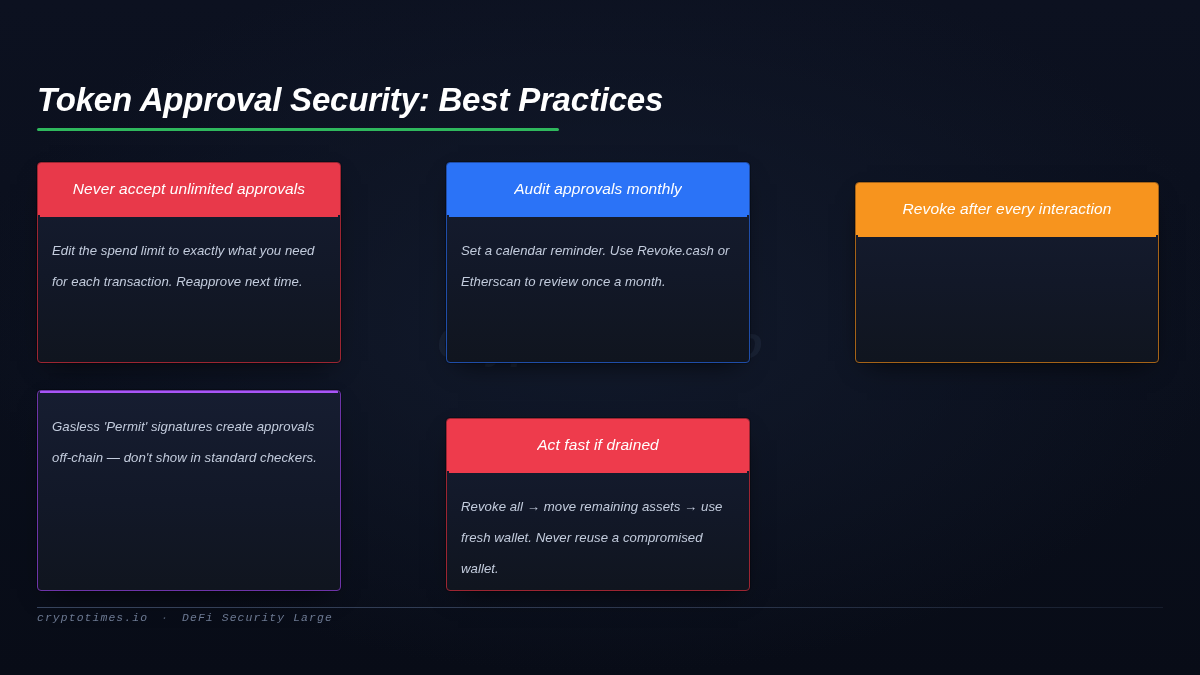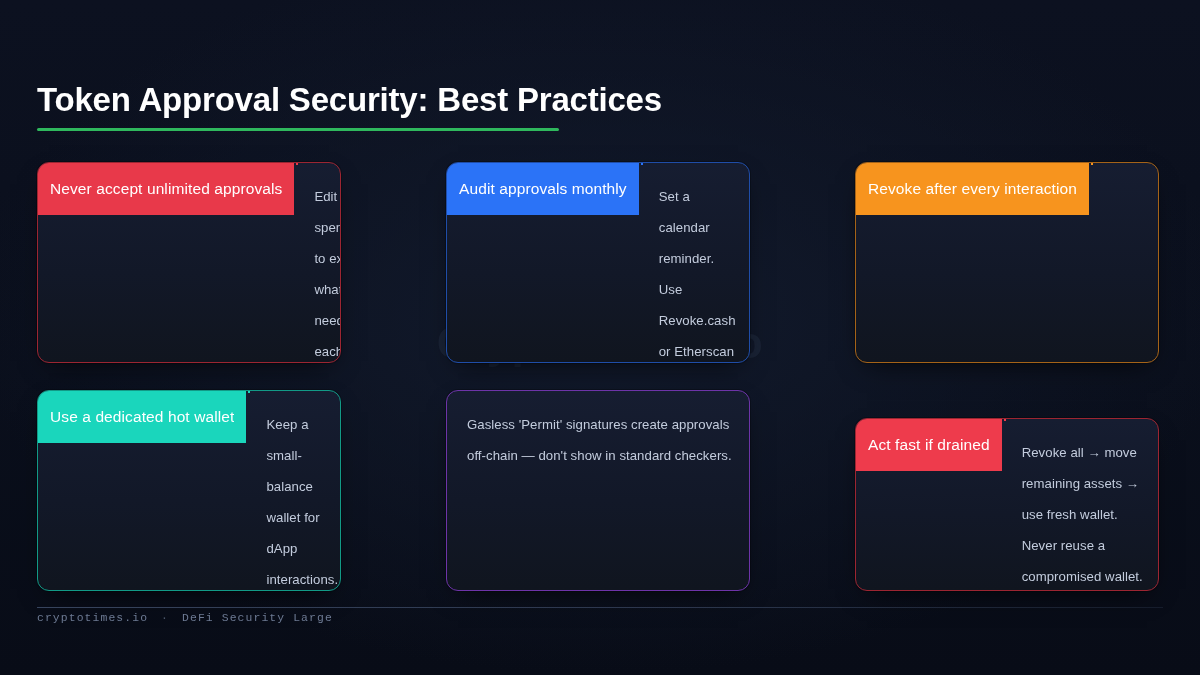"Token Approval Security: Best Practices" #slide { font-style: none -> italic }
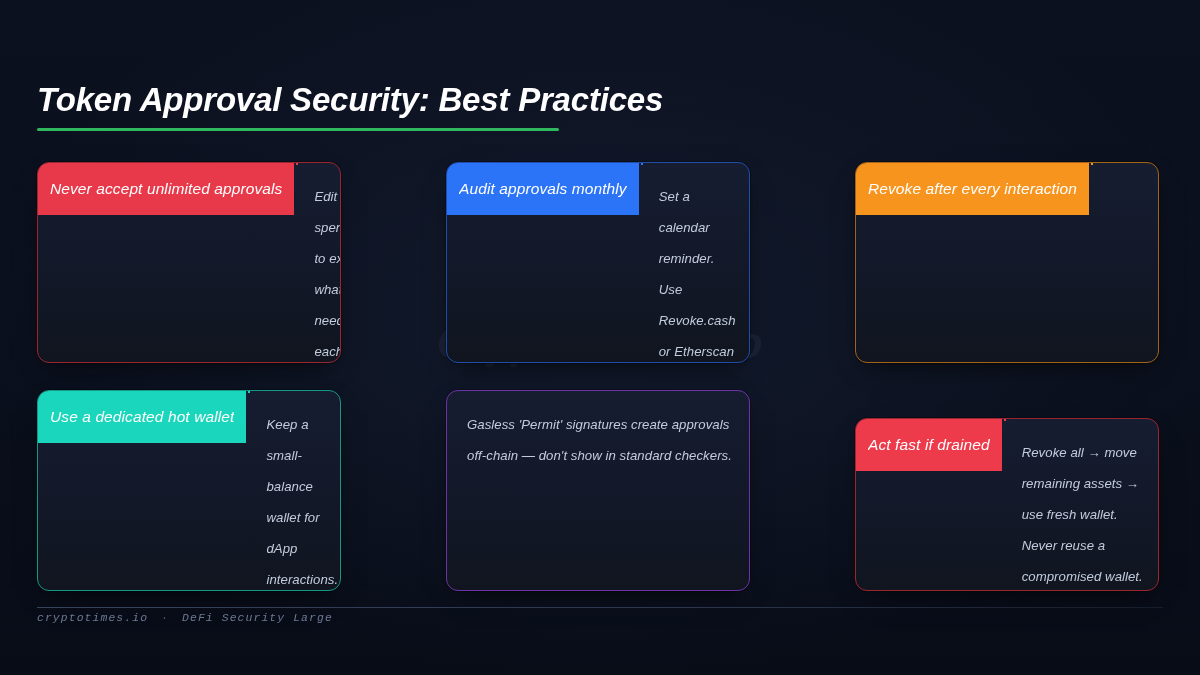"Never accept unlimited approvals" .card { border-radius: 12px -> 4px; flex-direction: row -> column }
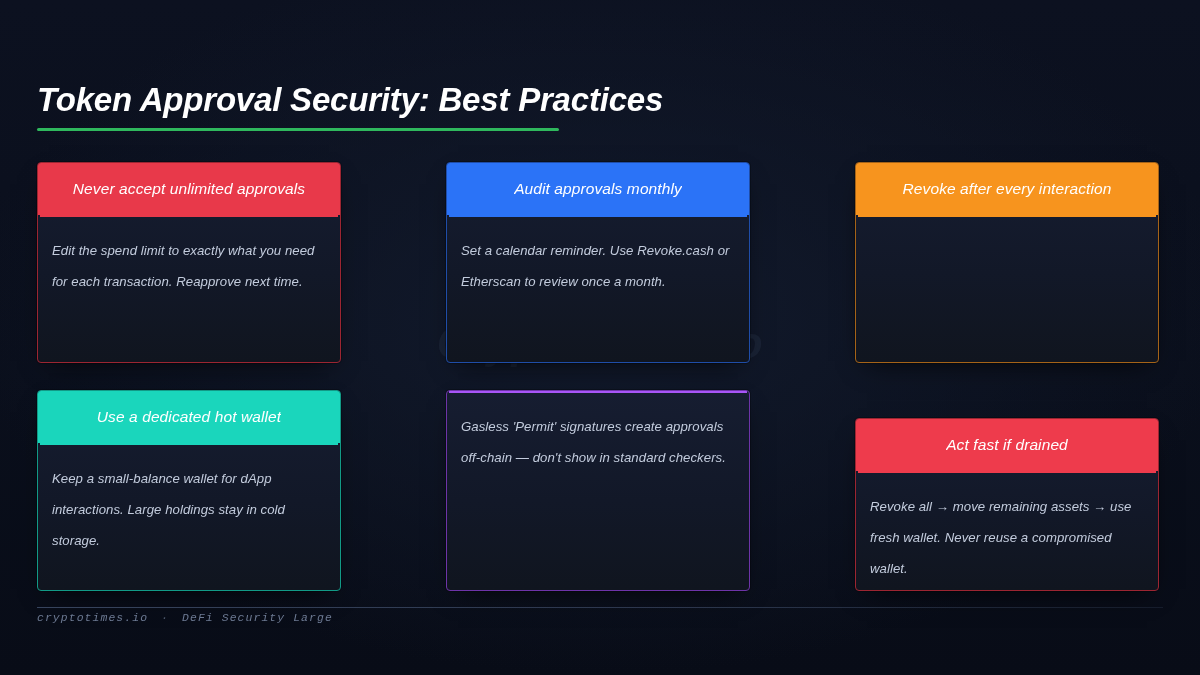"Revoke after every interaction" div.card { margin-top: none -> 20px }
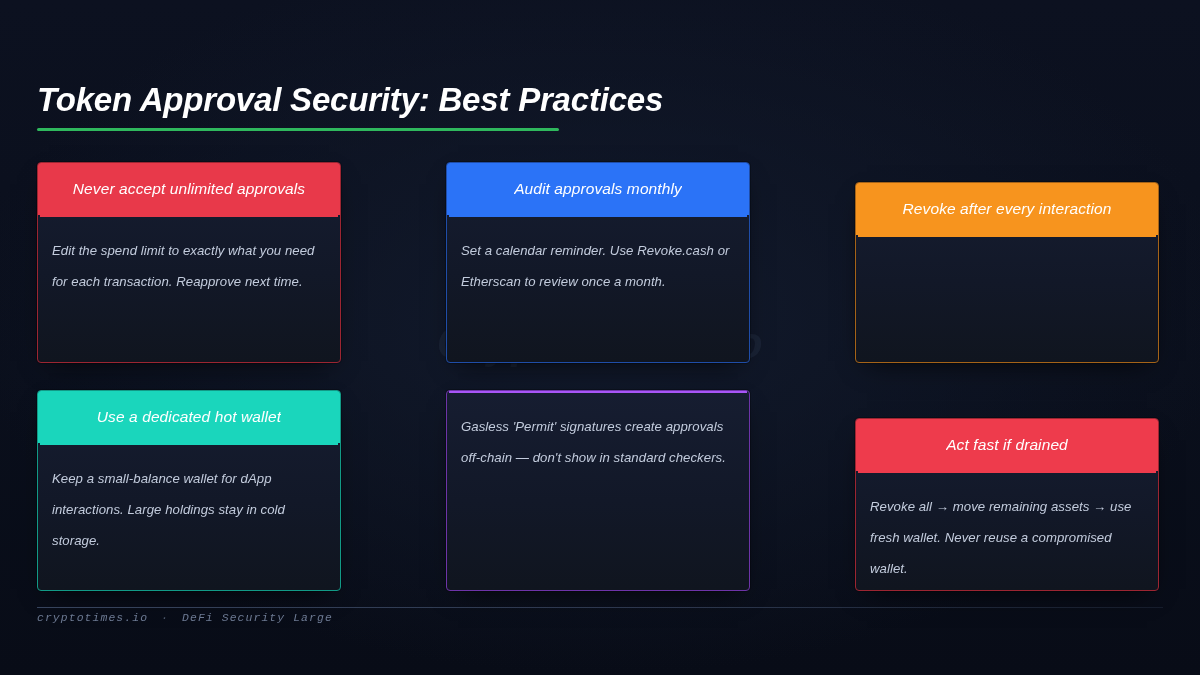"Use a dedicated hot wallet" div.card { html: <div> <div> <div>Use a dedicated hot wallet</div> </div> <div></div> <div> <div>Keep a small-balance wallet for dApp interactions. Large holdings stay in cold storage.</div> </div> </div> -> none }
